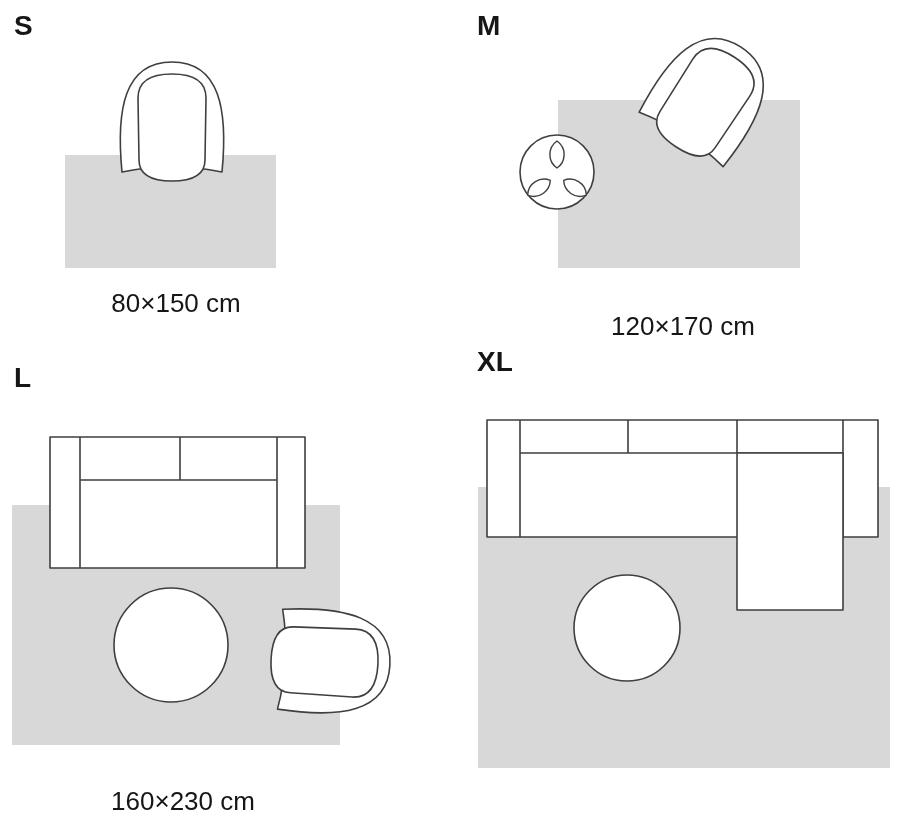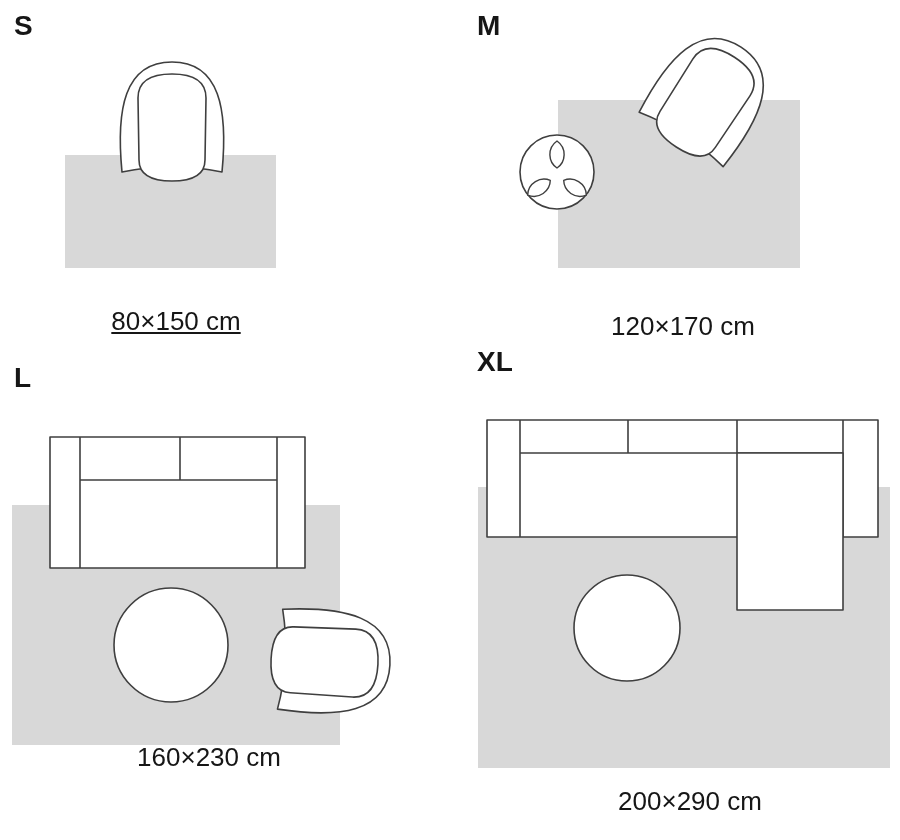"80×150 cm" div.size-caption { text-decoration: underline -> none; top: 308px -> 290px }
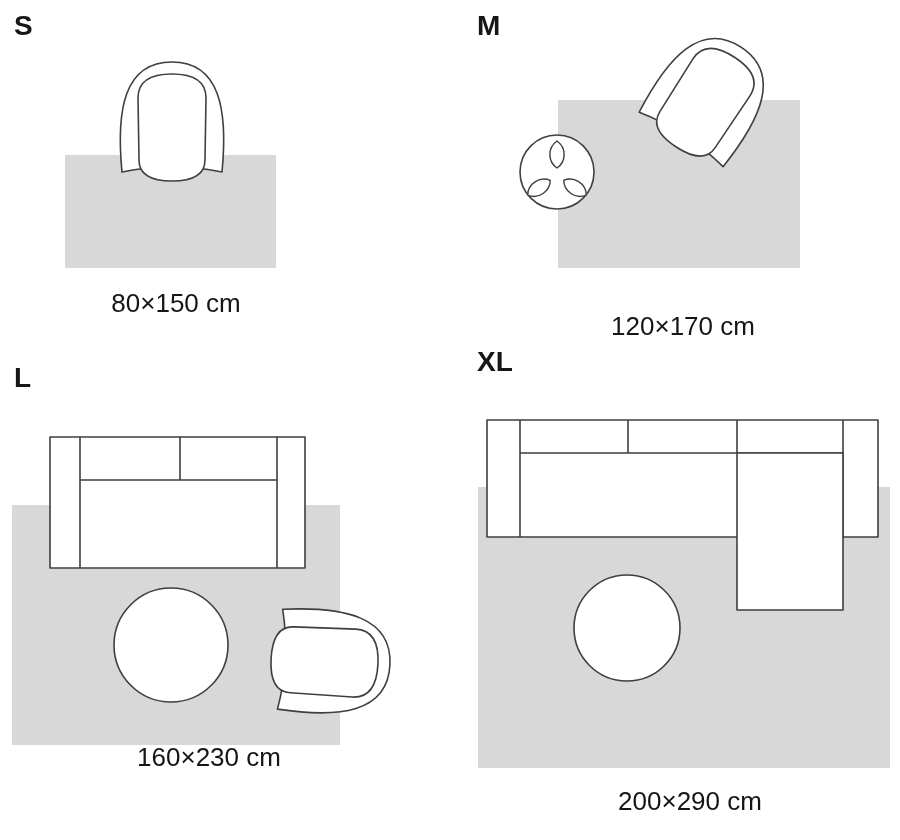"160×230 cm" div.size-caption { margin-left: 26px -> none; top: 744px -> 788px }
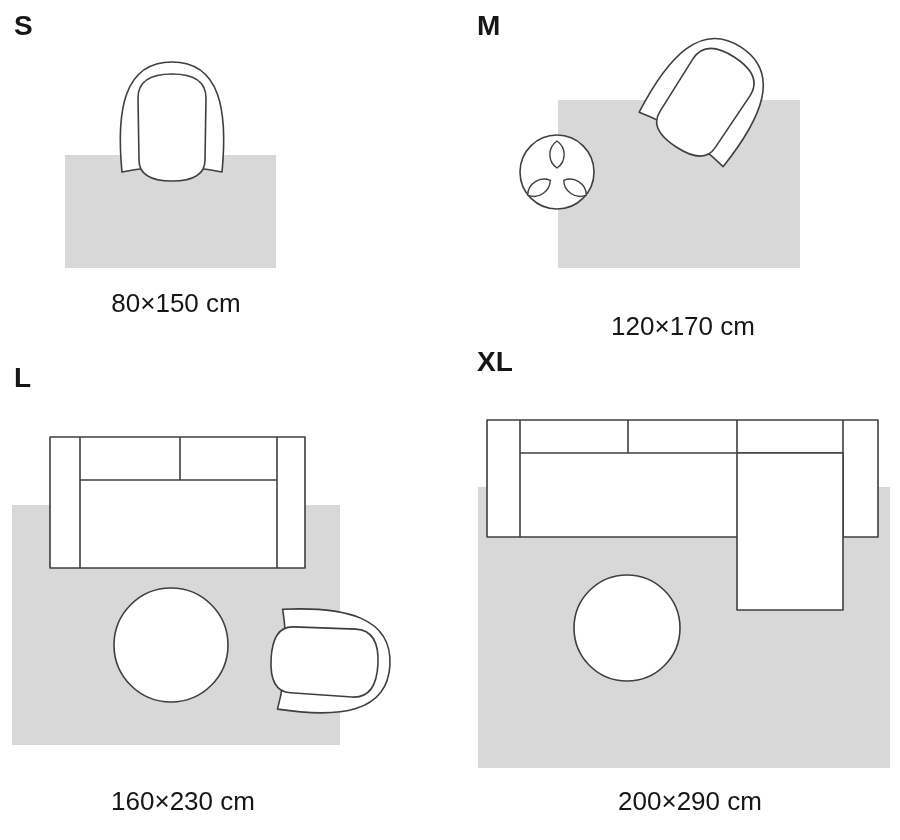"200×290 cm" div.size-caption { html: <div>200×290 cm</div> -> none }
